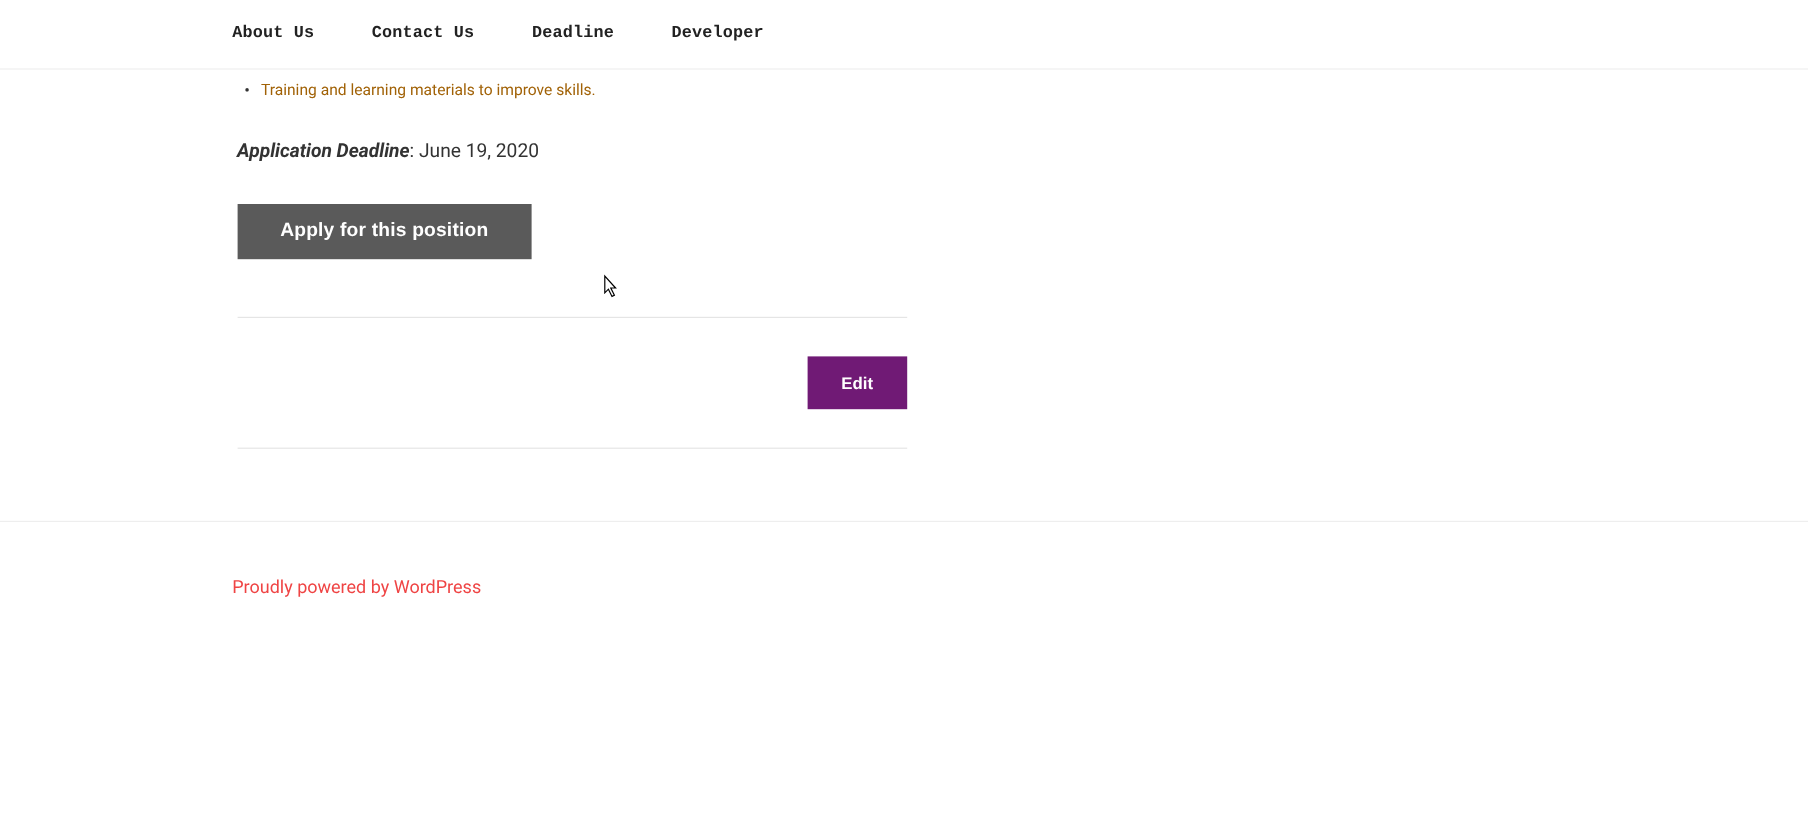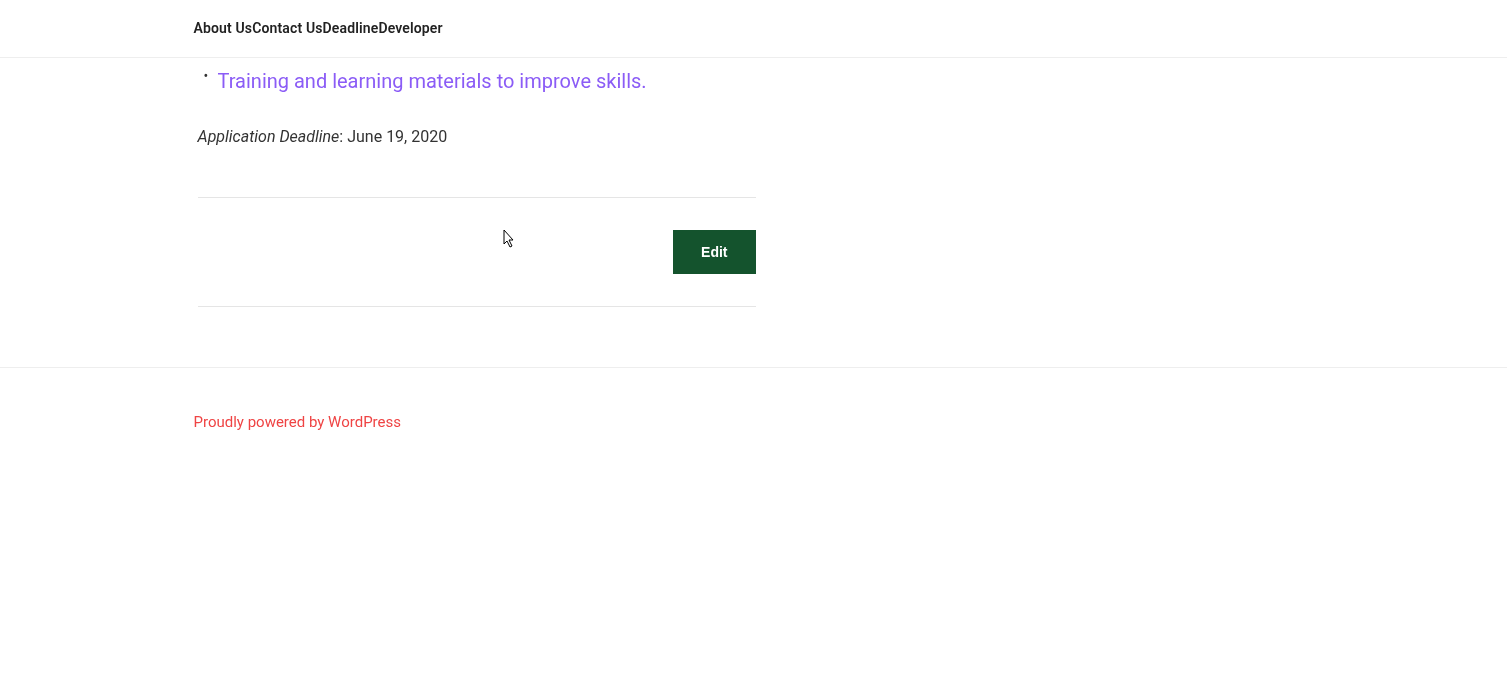"About Us" .nav-container { font-family: none -> Liberation Mono, monospace; gap: none -> 48px }
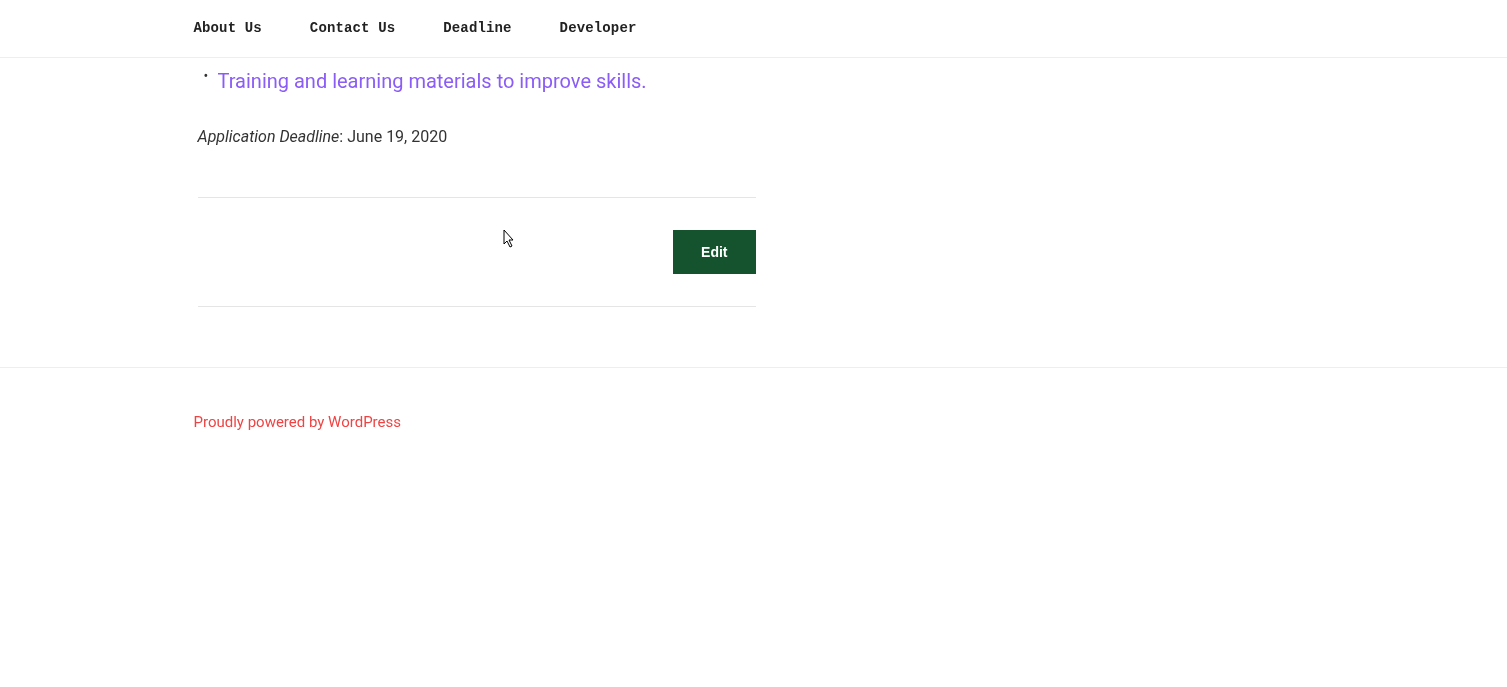"Training and learning materials to" .bullet-item { color: #8b5cf6 -> #a16207; font-size: 20px -> 13px }
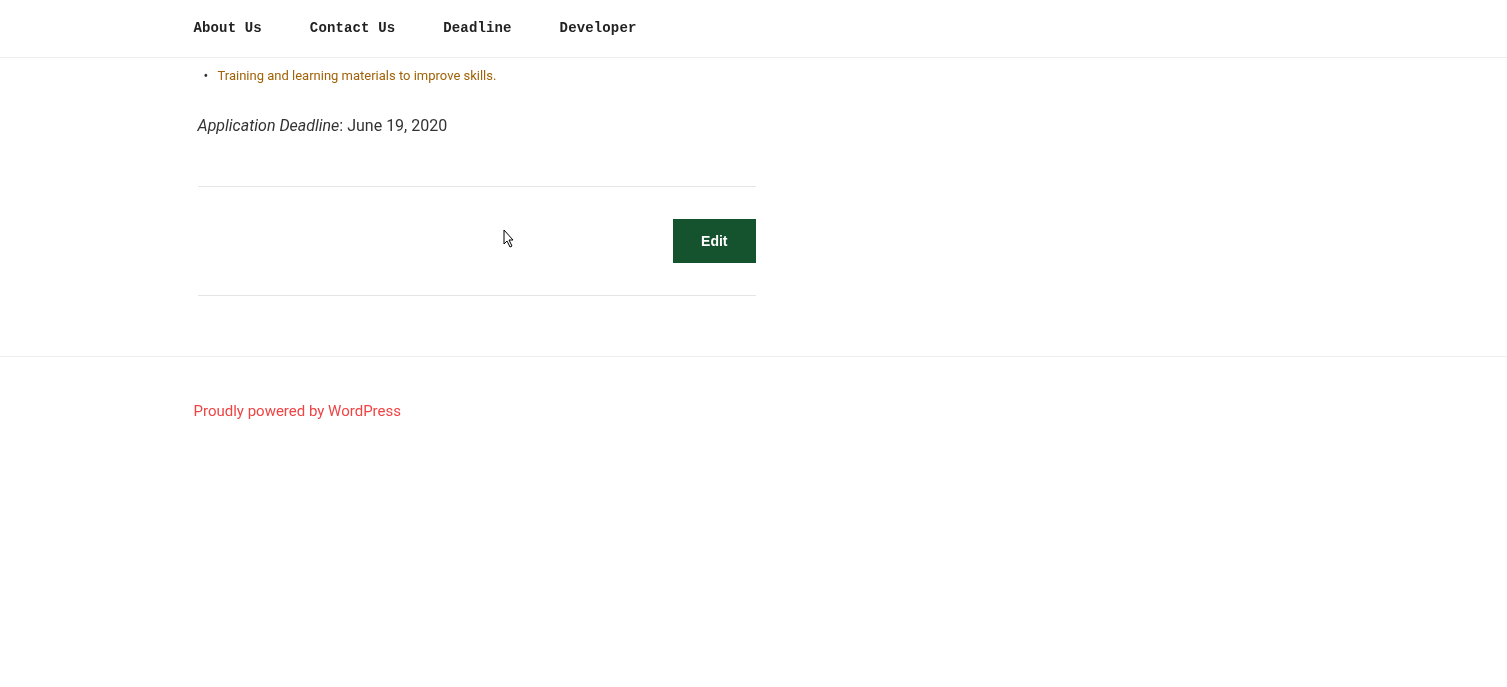"Application Deadline" .deadline-label { font-weight: 400 -> 700 }
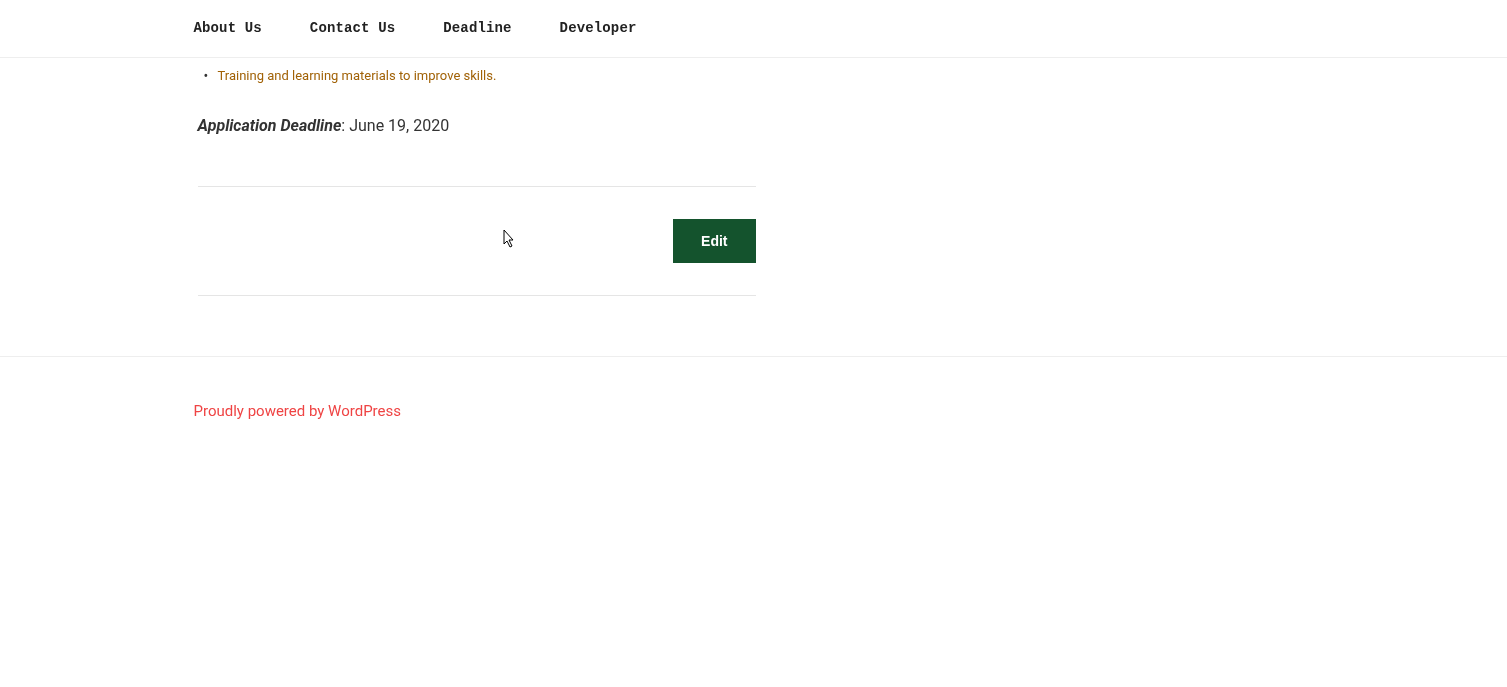"Apply for this position" button.apply-button { html: none -> <button>Apply for this position</button> }
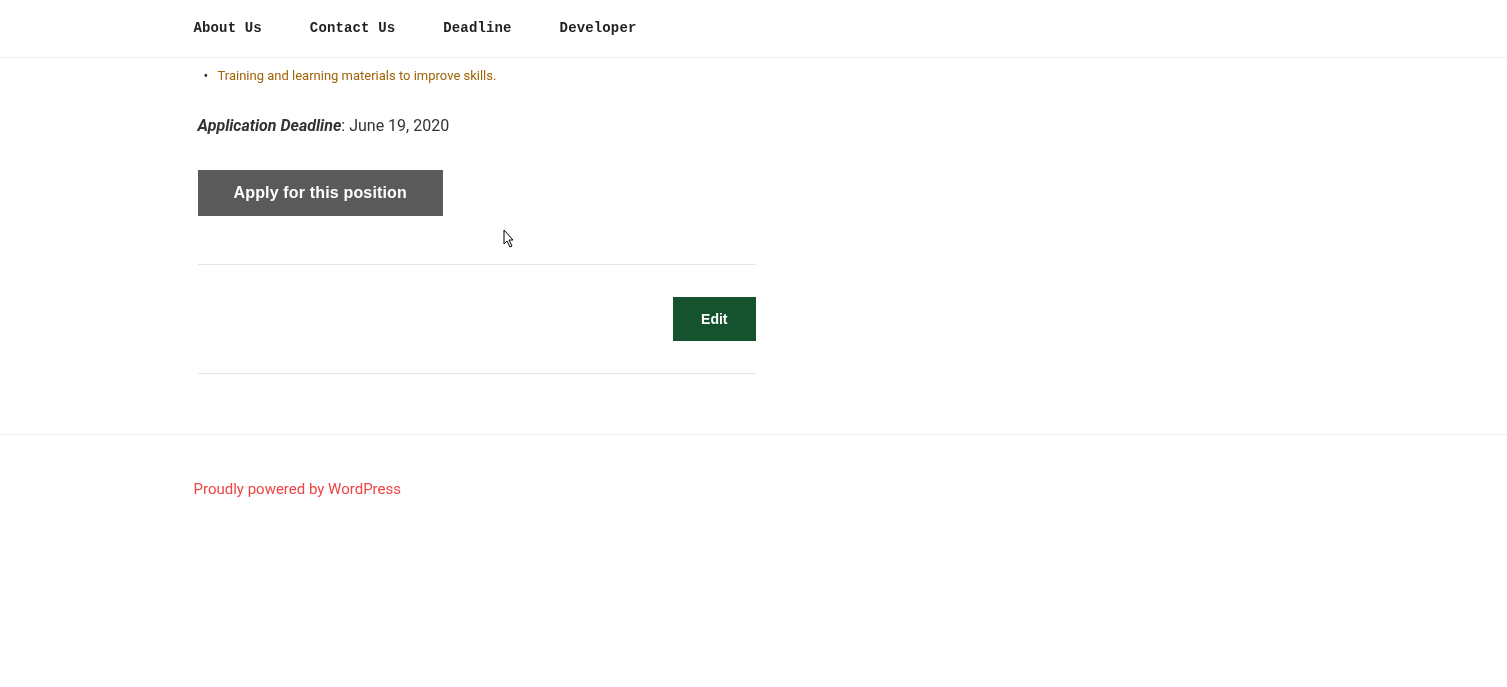"Edit" .edit-button { background: #14532d -> #701a75 }
